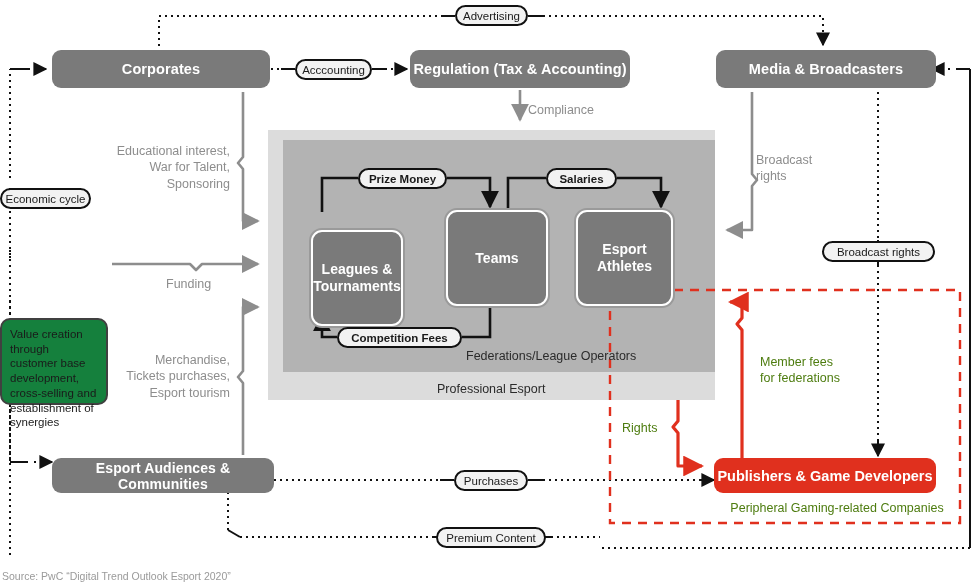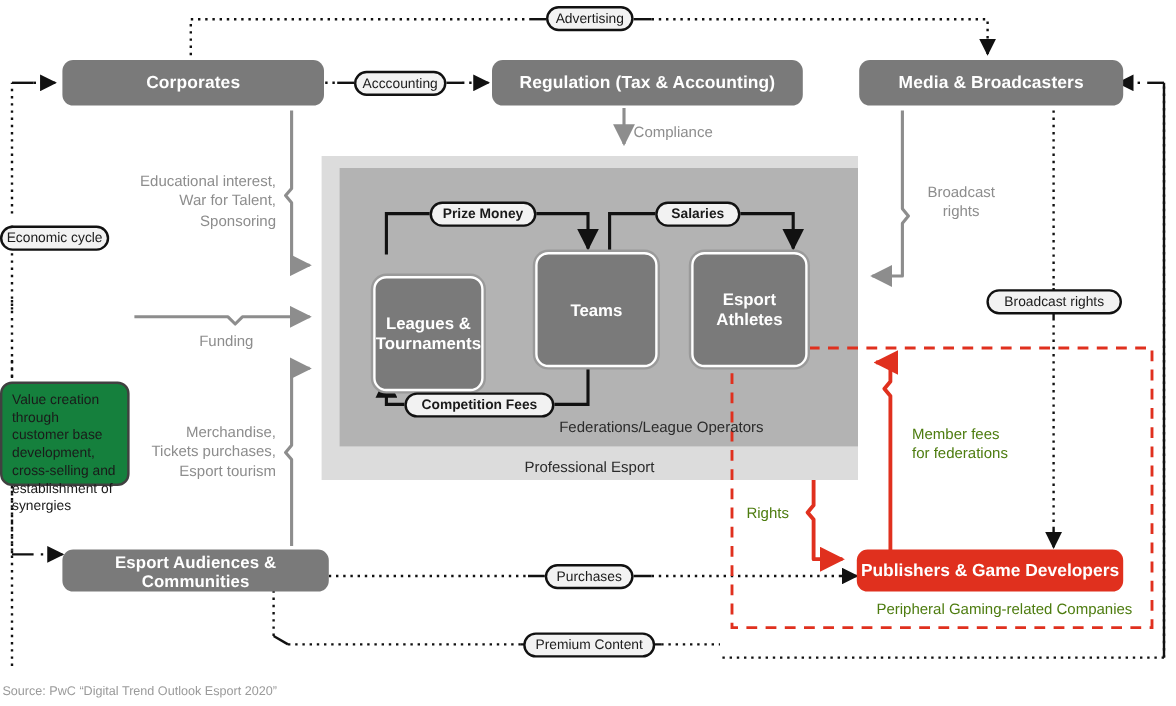"Regulation (Tax & Accounting)" div.node { width: 259px -> 220px }
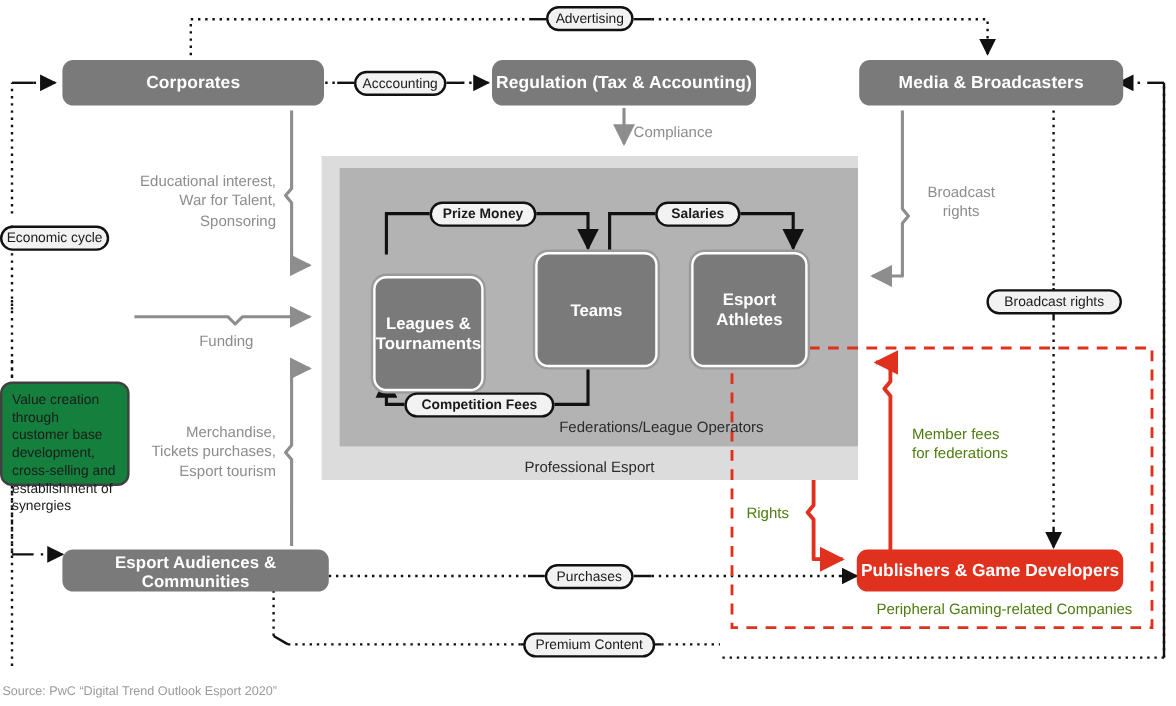"Broadcast" div.lbl { text-align: center -> none }
